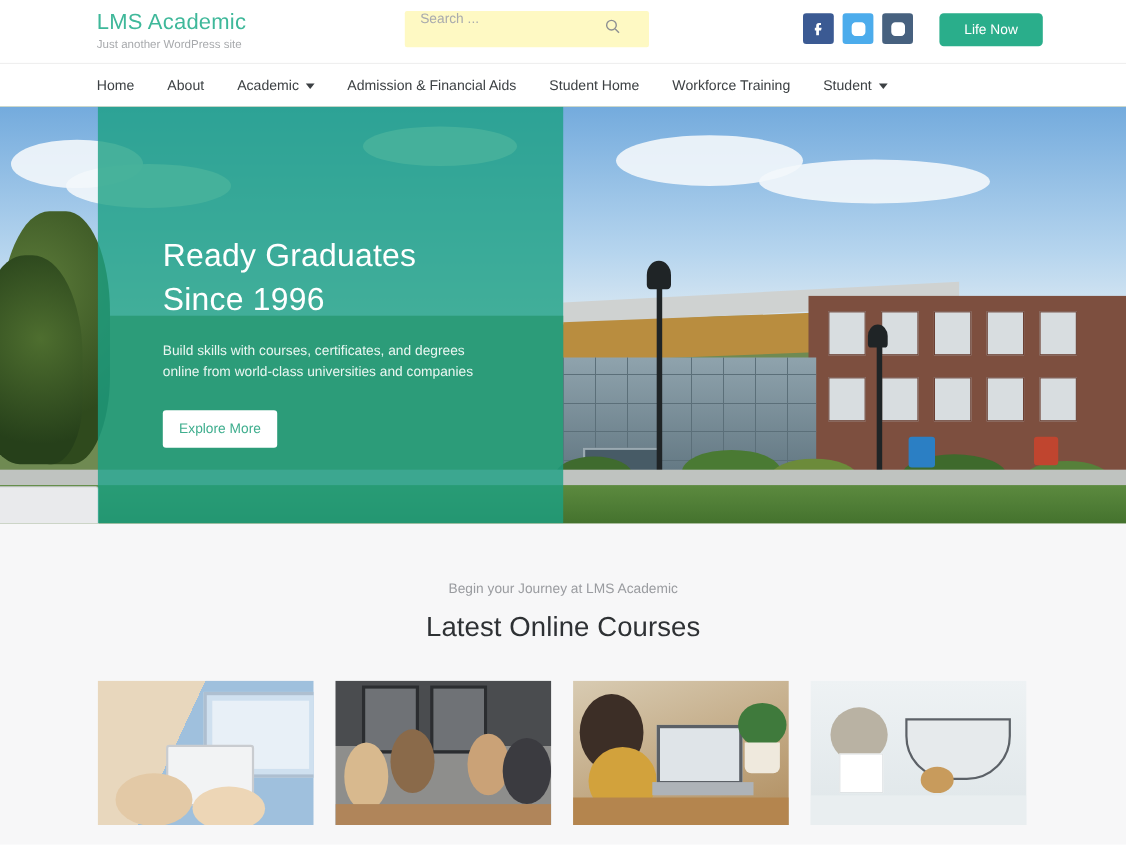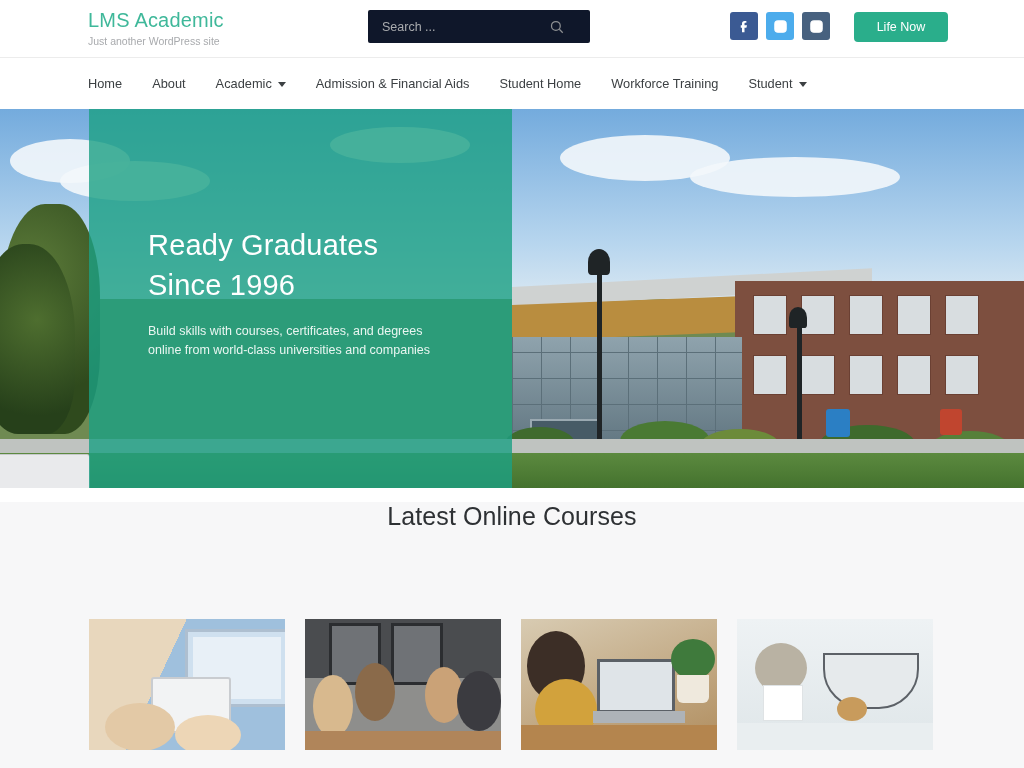"Search ..." .searchbox { align-items: center -> flex-start; background: #0f172a -> #fef9c3 }
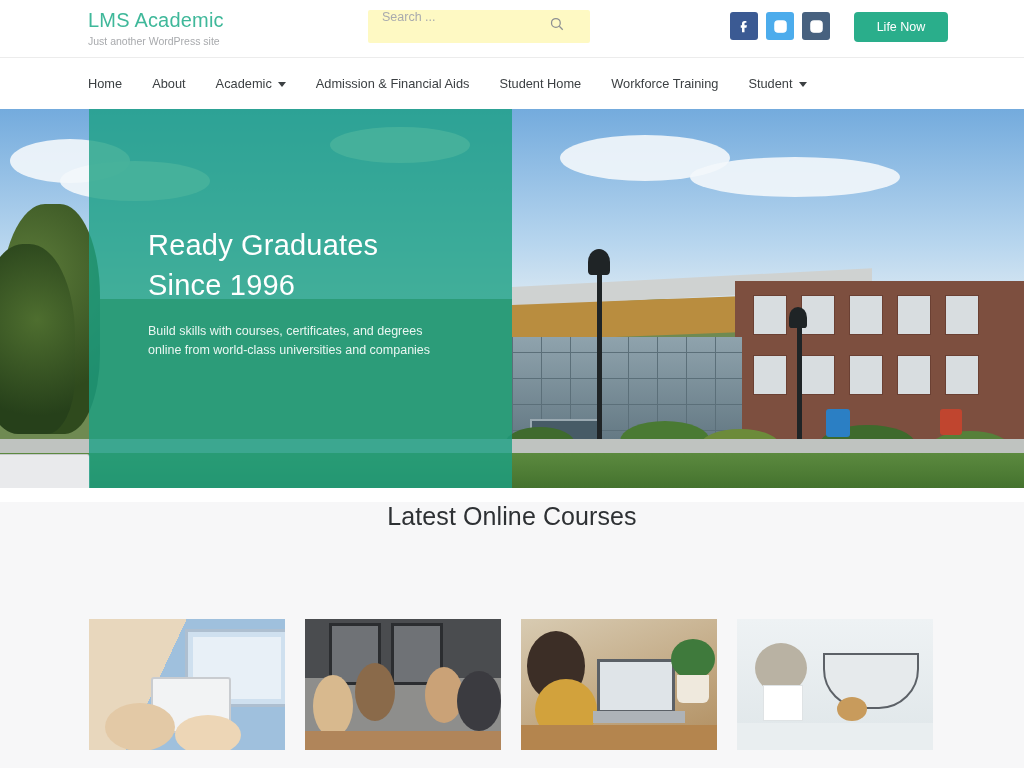"Home" .navbar { height: 52px -> 40px }
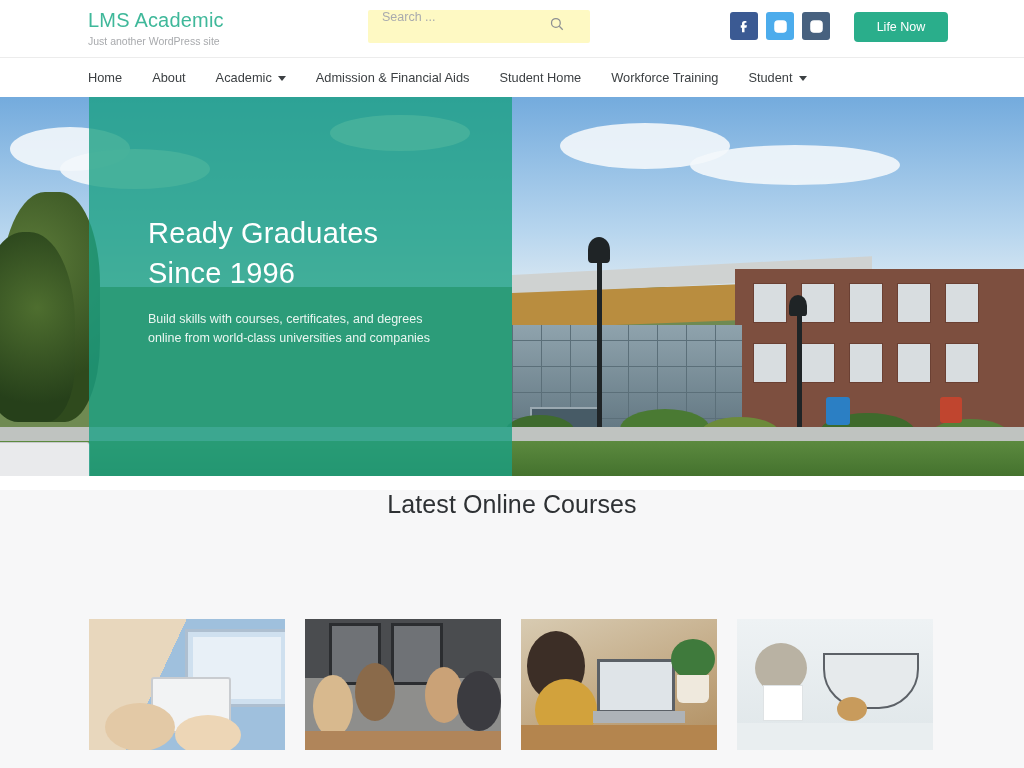"Explore More" button.explore-btn { html: none -> <button>Explore More</button> }
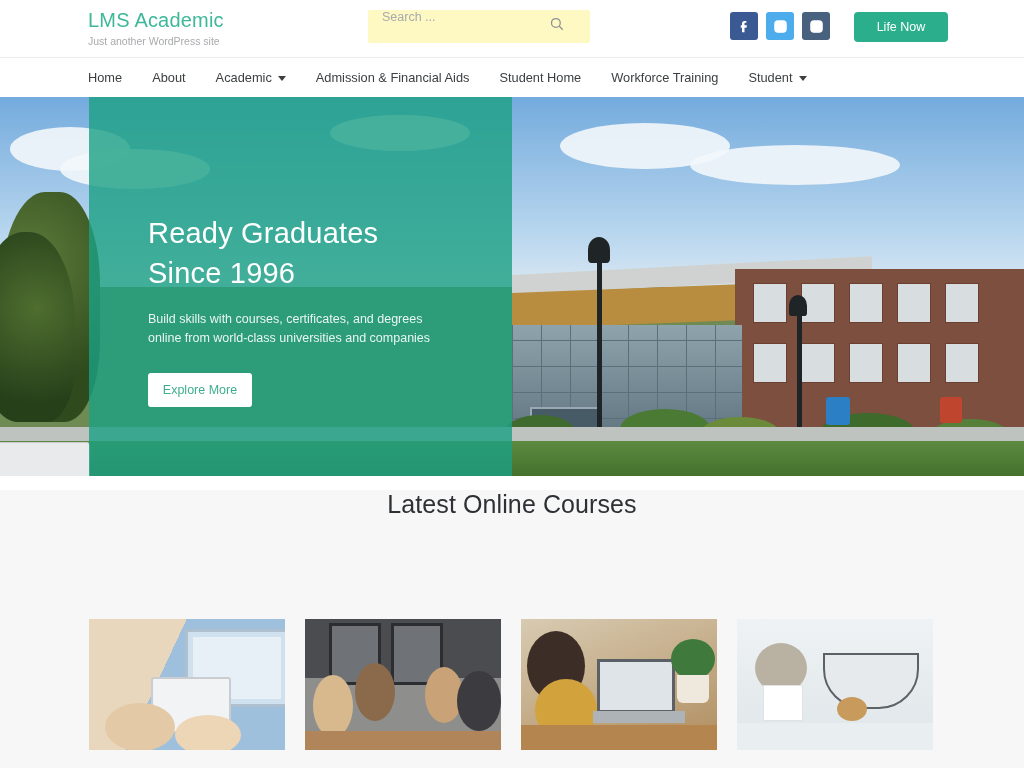"Begin your Journey at LMS" div.eyebrow { html: none -> <div>Begin your Journey at LMS Academic</div> }
